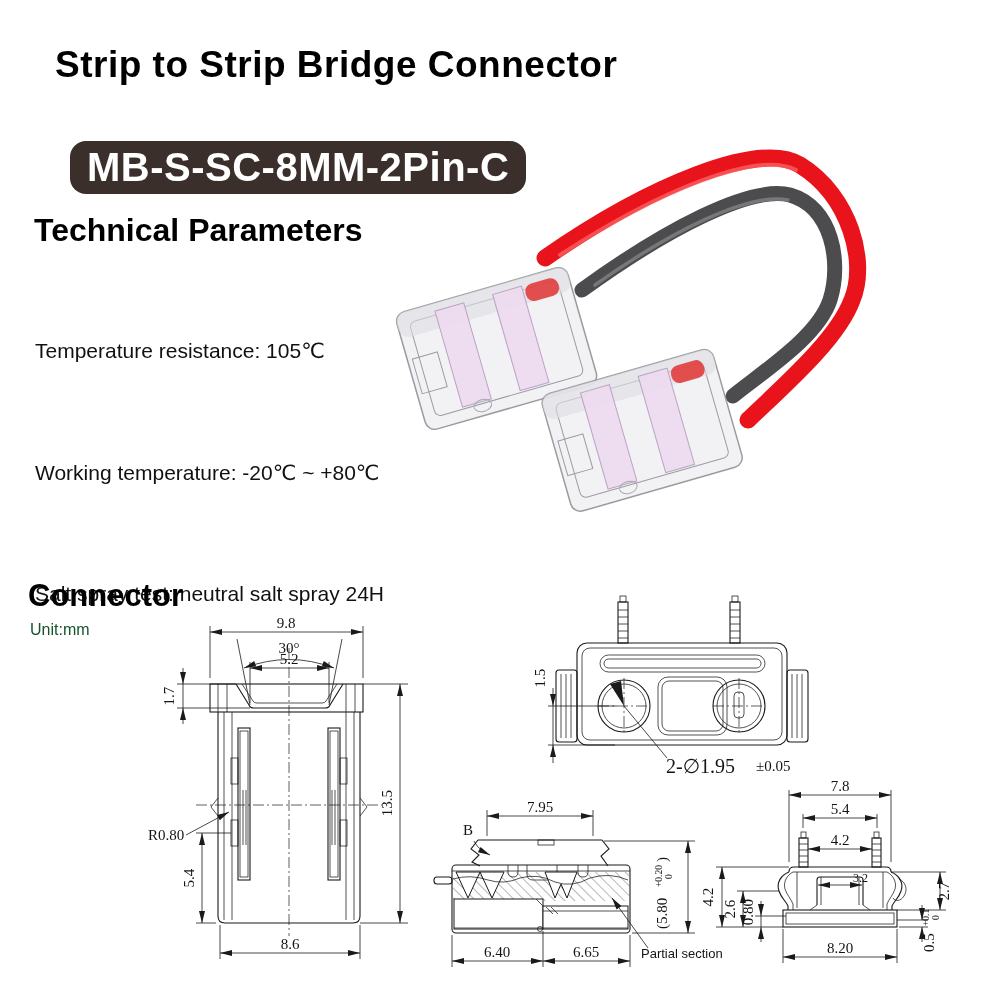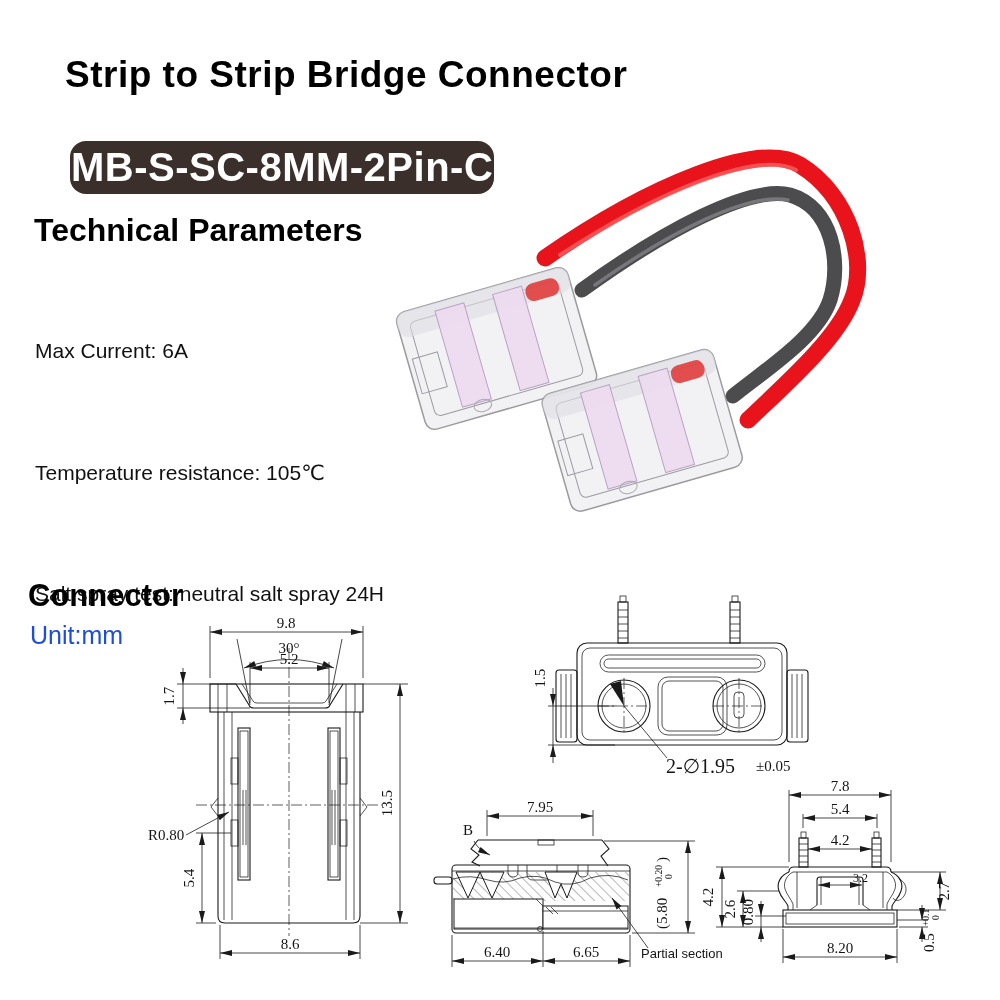"Strip to Strip Bridge Connector" h1.abs { margin: 10px -> 0 }
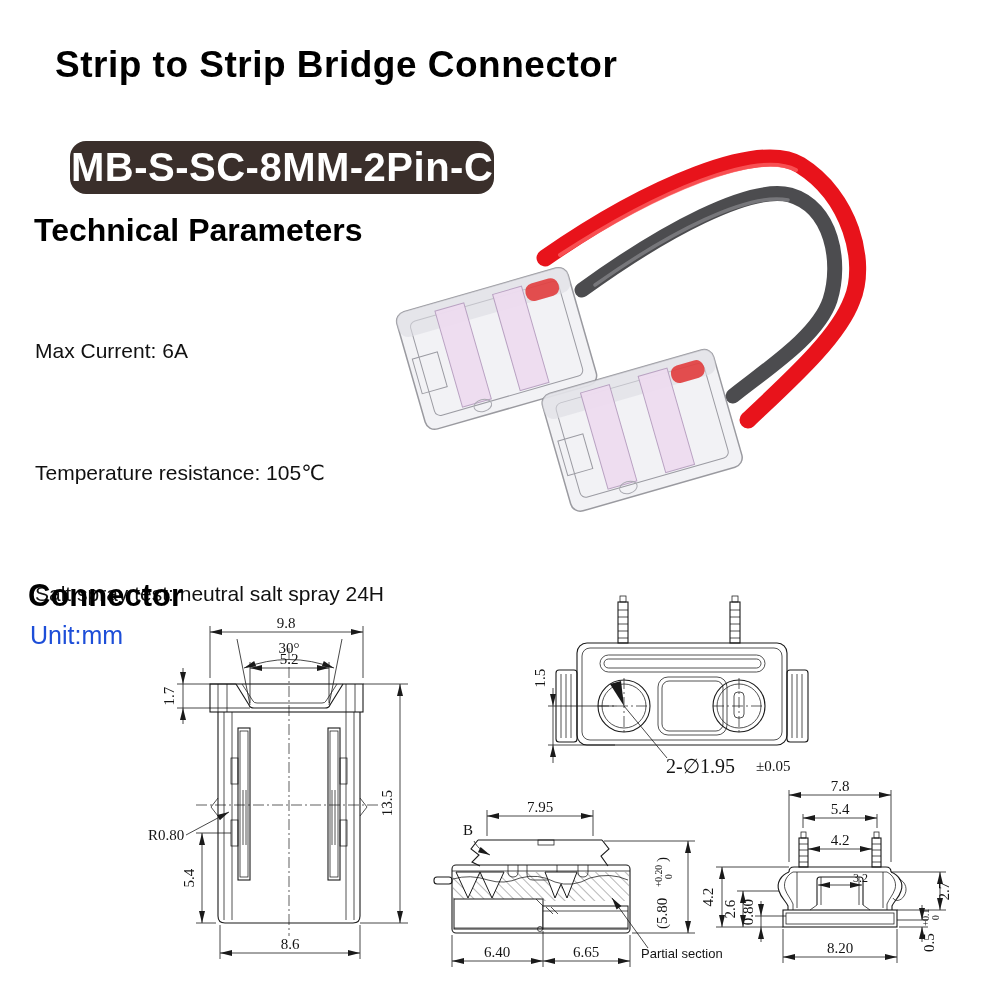"MB-S-SC-8MM-2Pin-C" #badge { padding: 4px 1px -> 4px 17px }
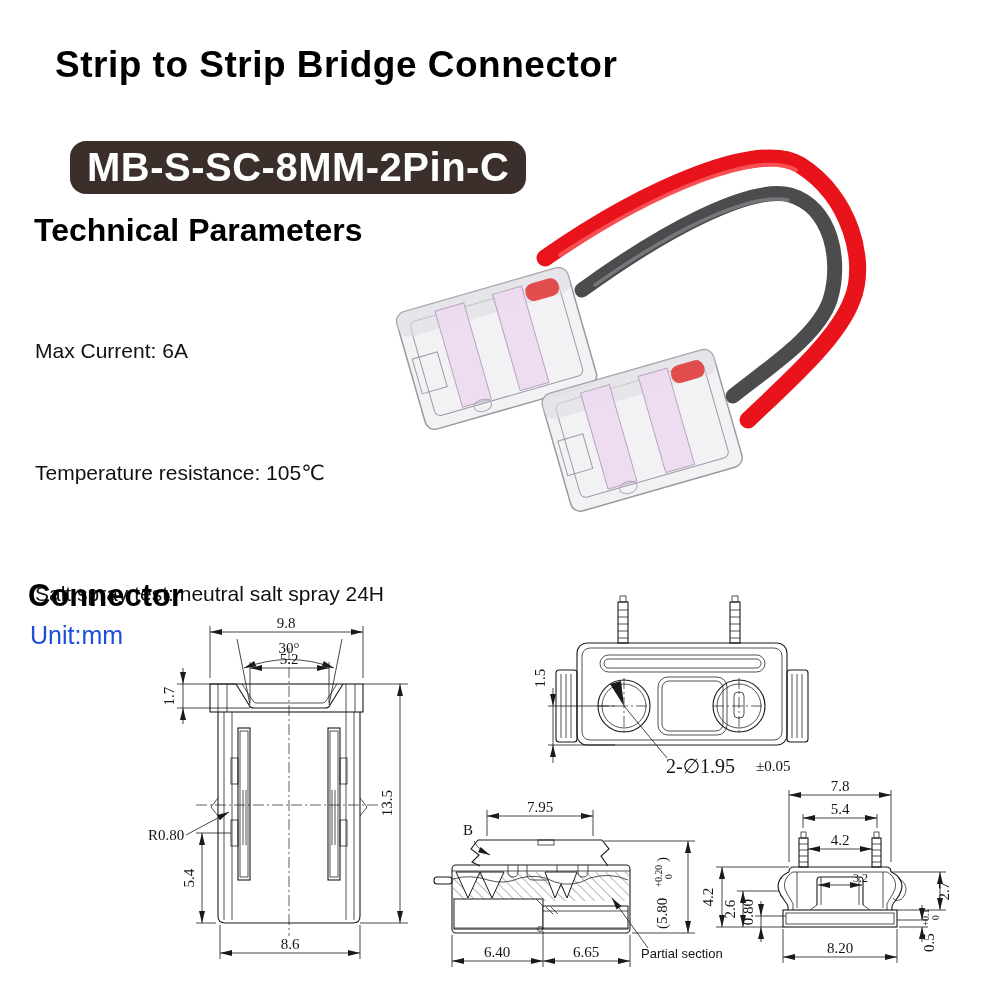"Max Current: 6A" div { html: <div>Max Current: 6A</div> -> none }
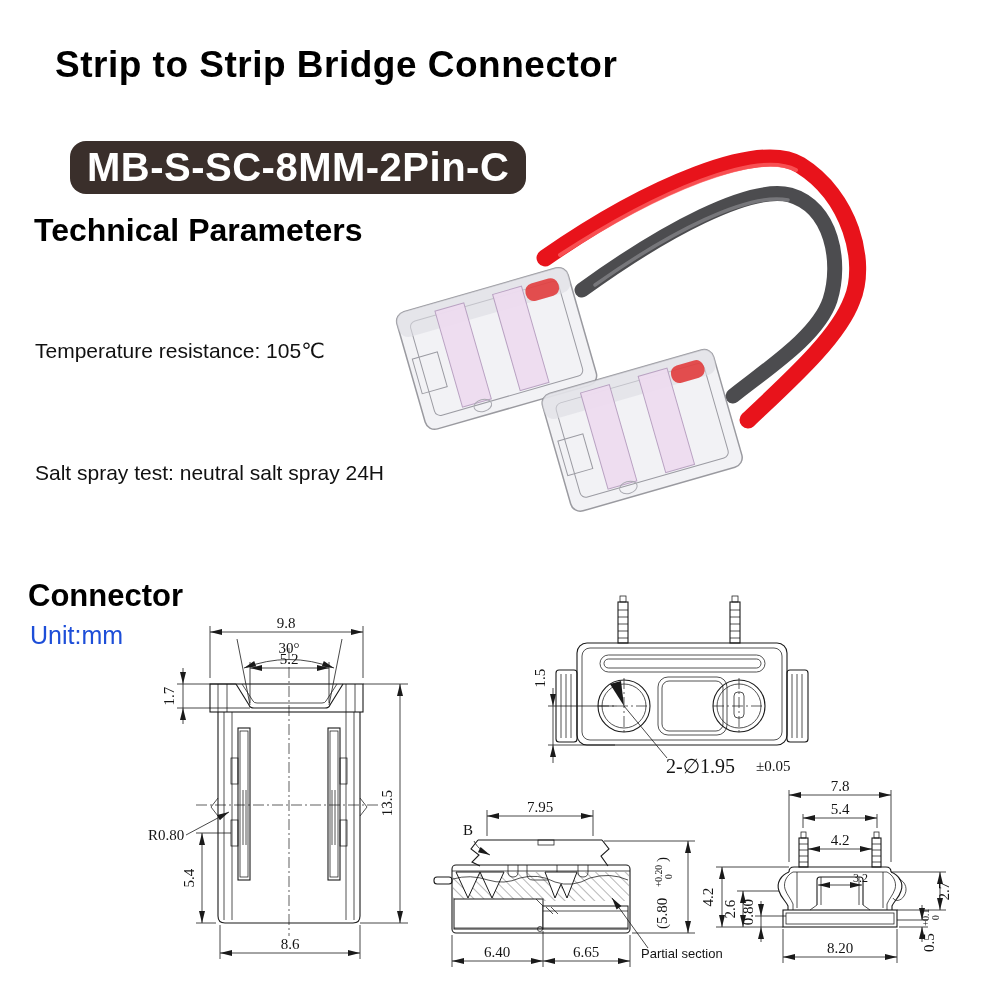"Working temperature: -20℃ ~ +80℃" div { html: none -> <div>Working temperature: -20℃ ~ +80℃</div> }
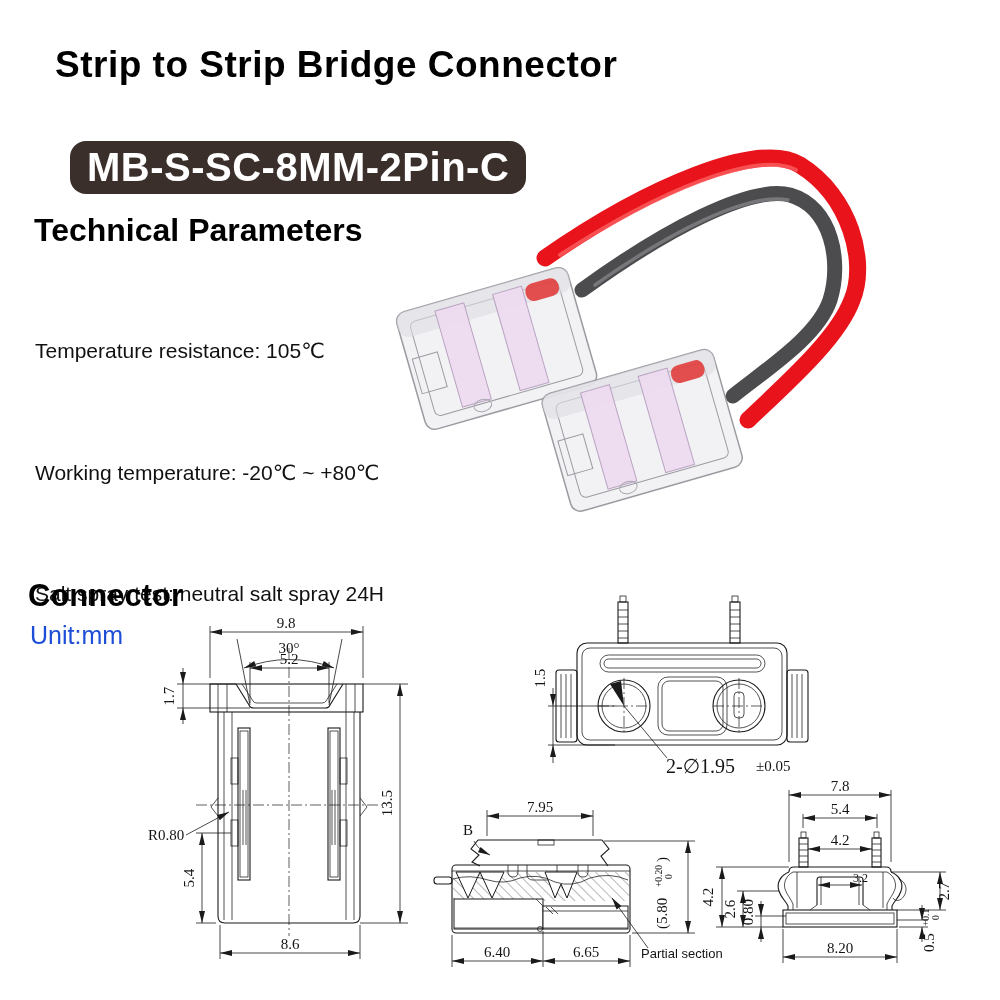"Unit:mm" #unit { color: #1d4ed8 -> #14532d; font-size: 25px -> 16px }
